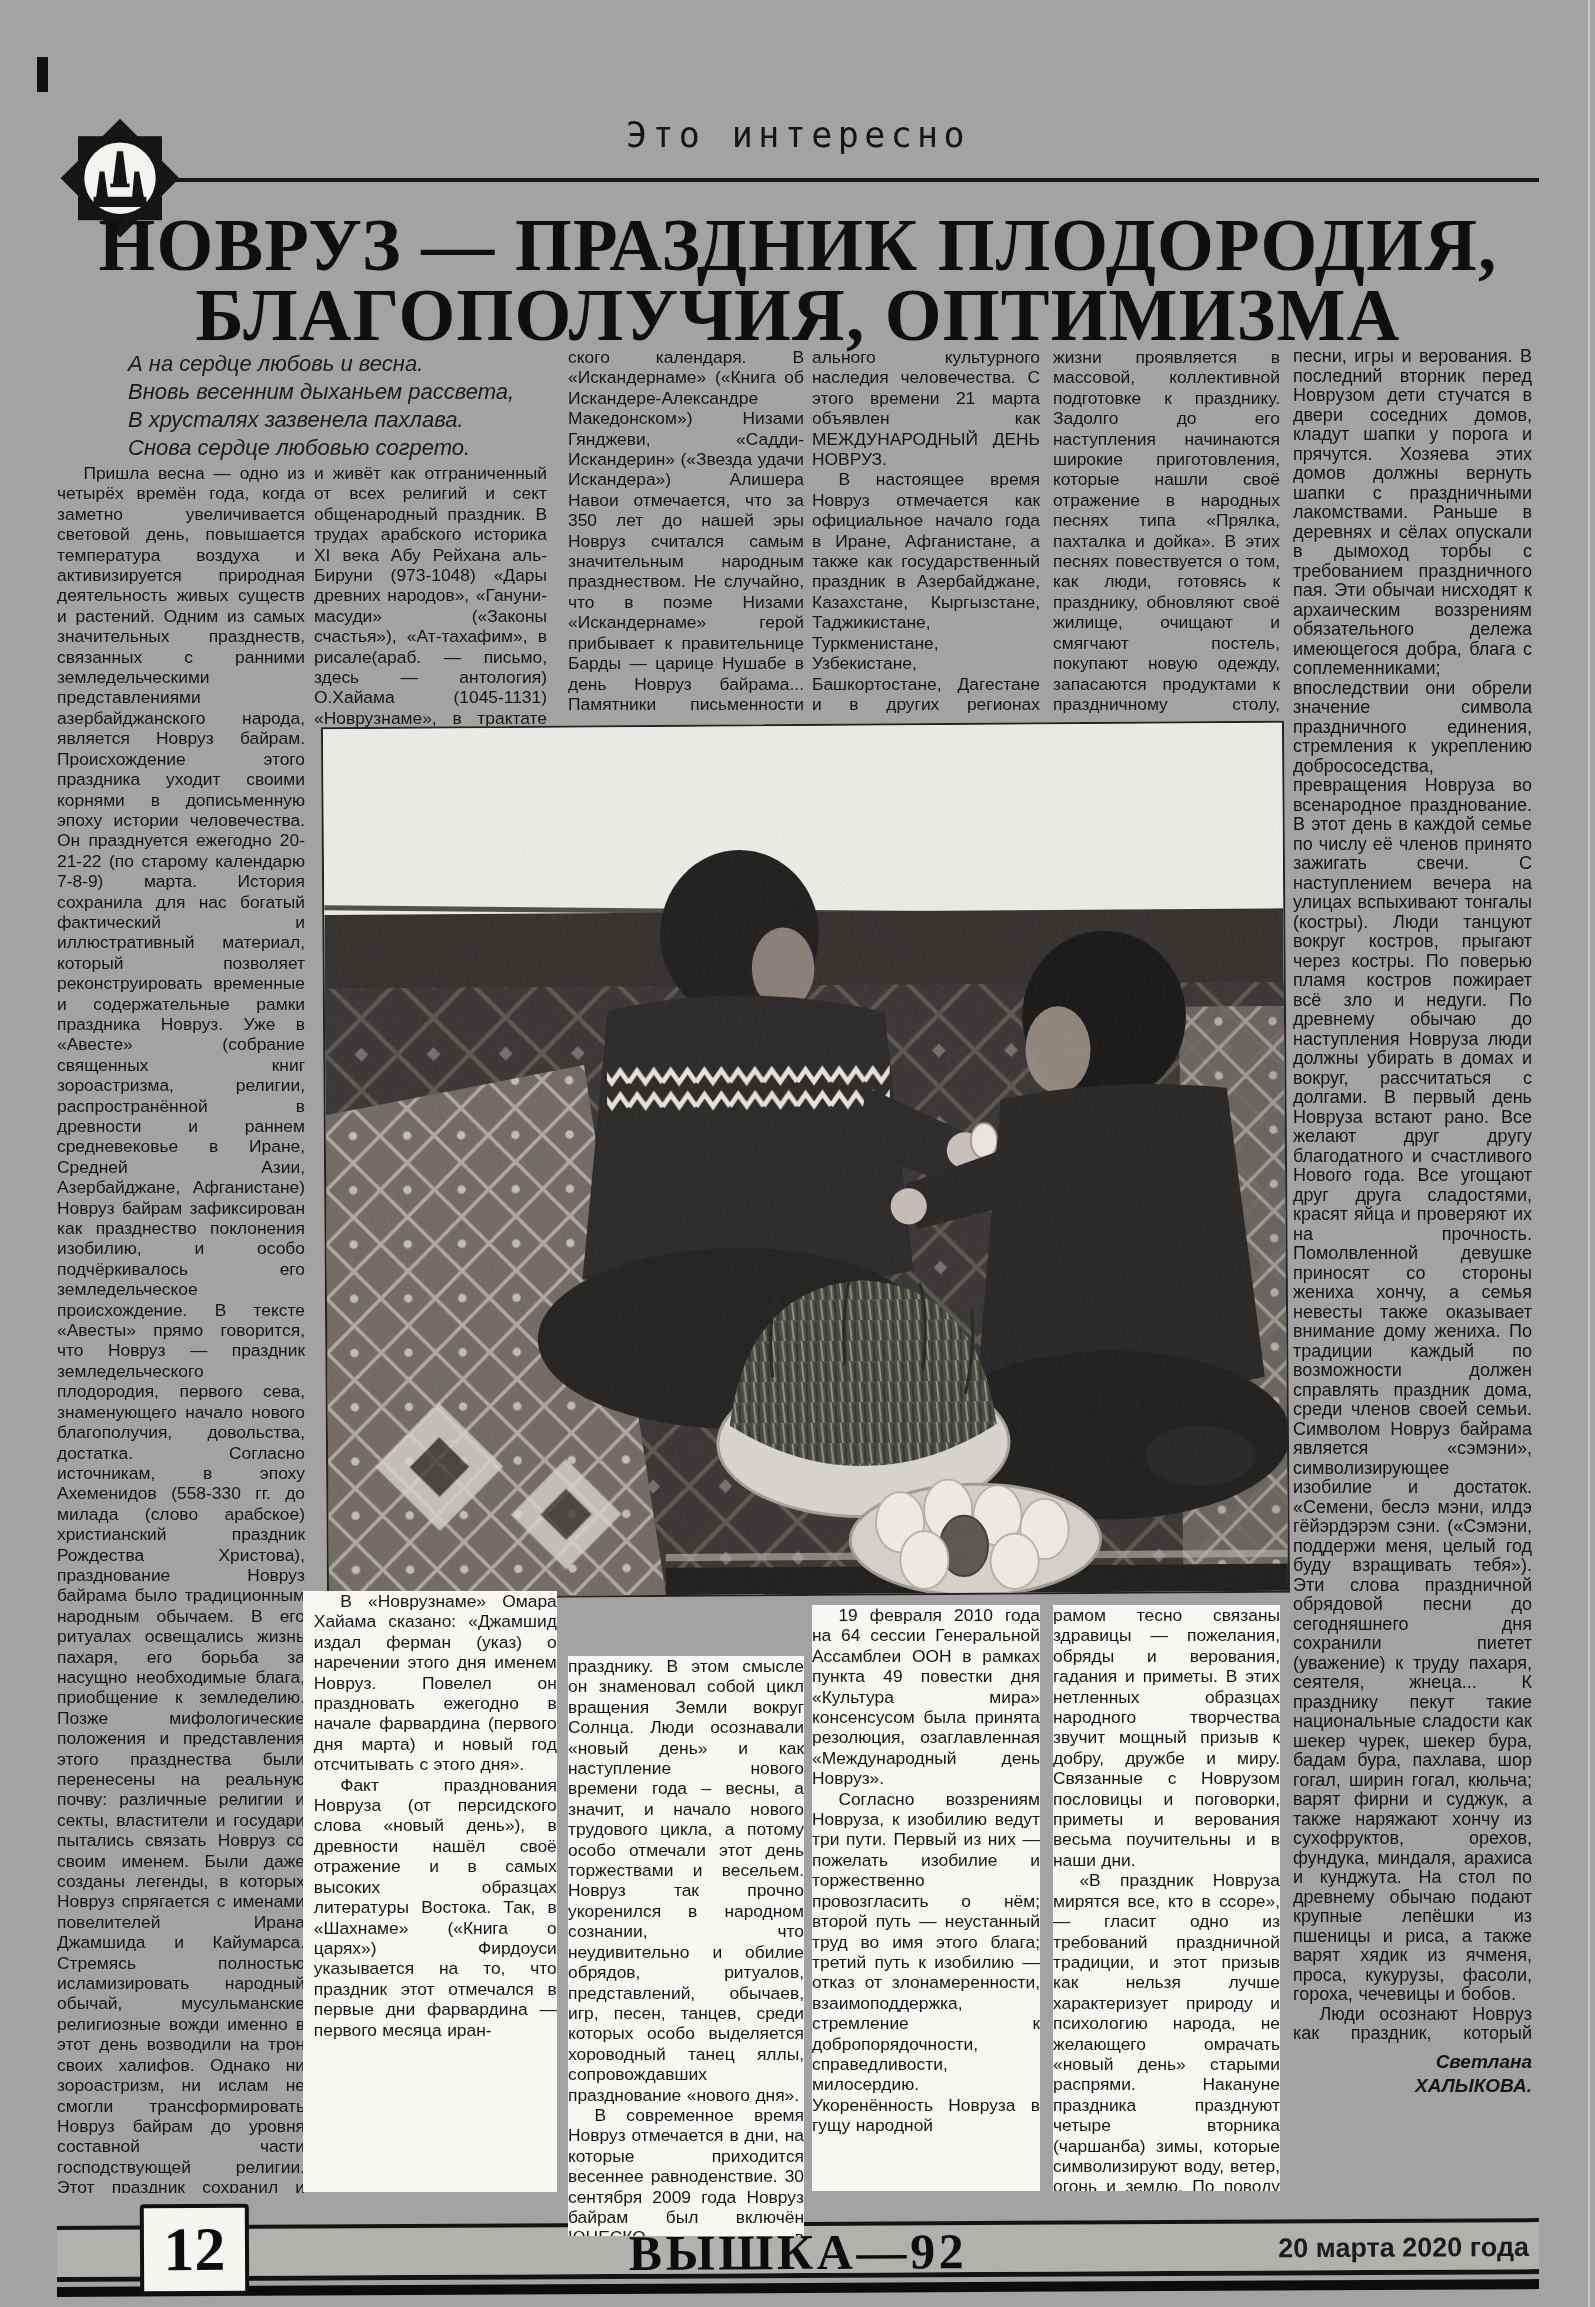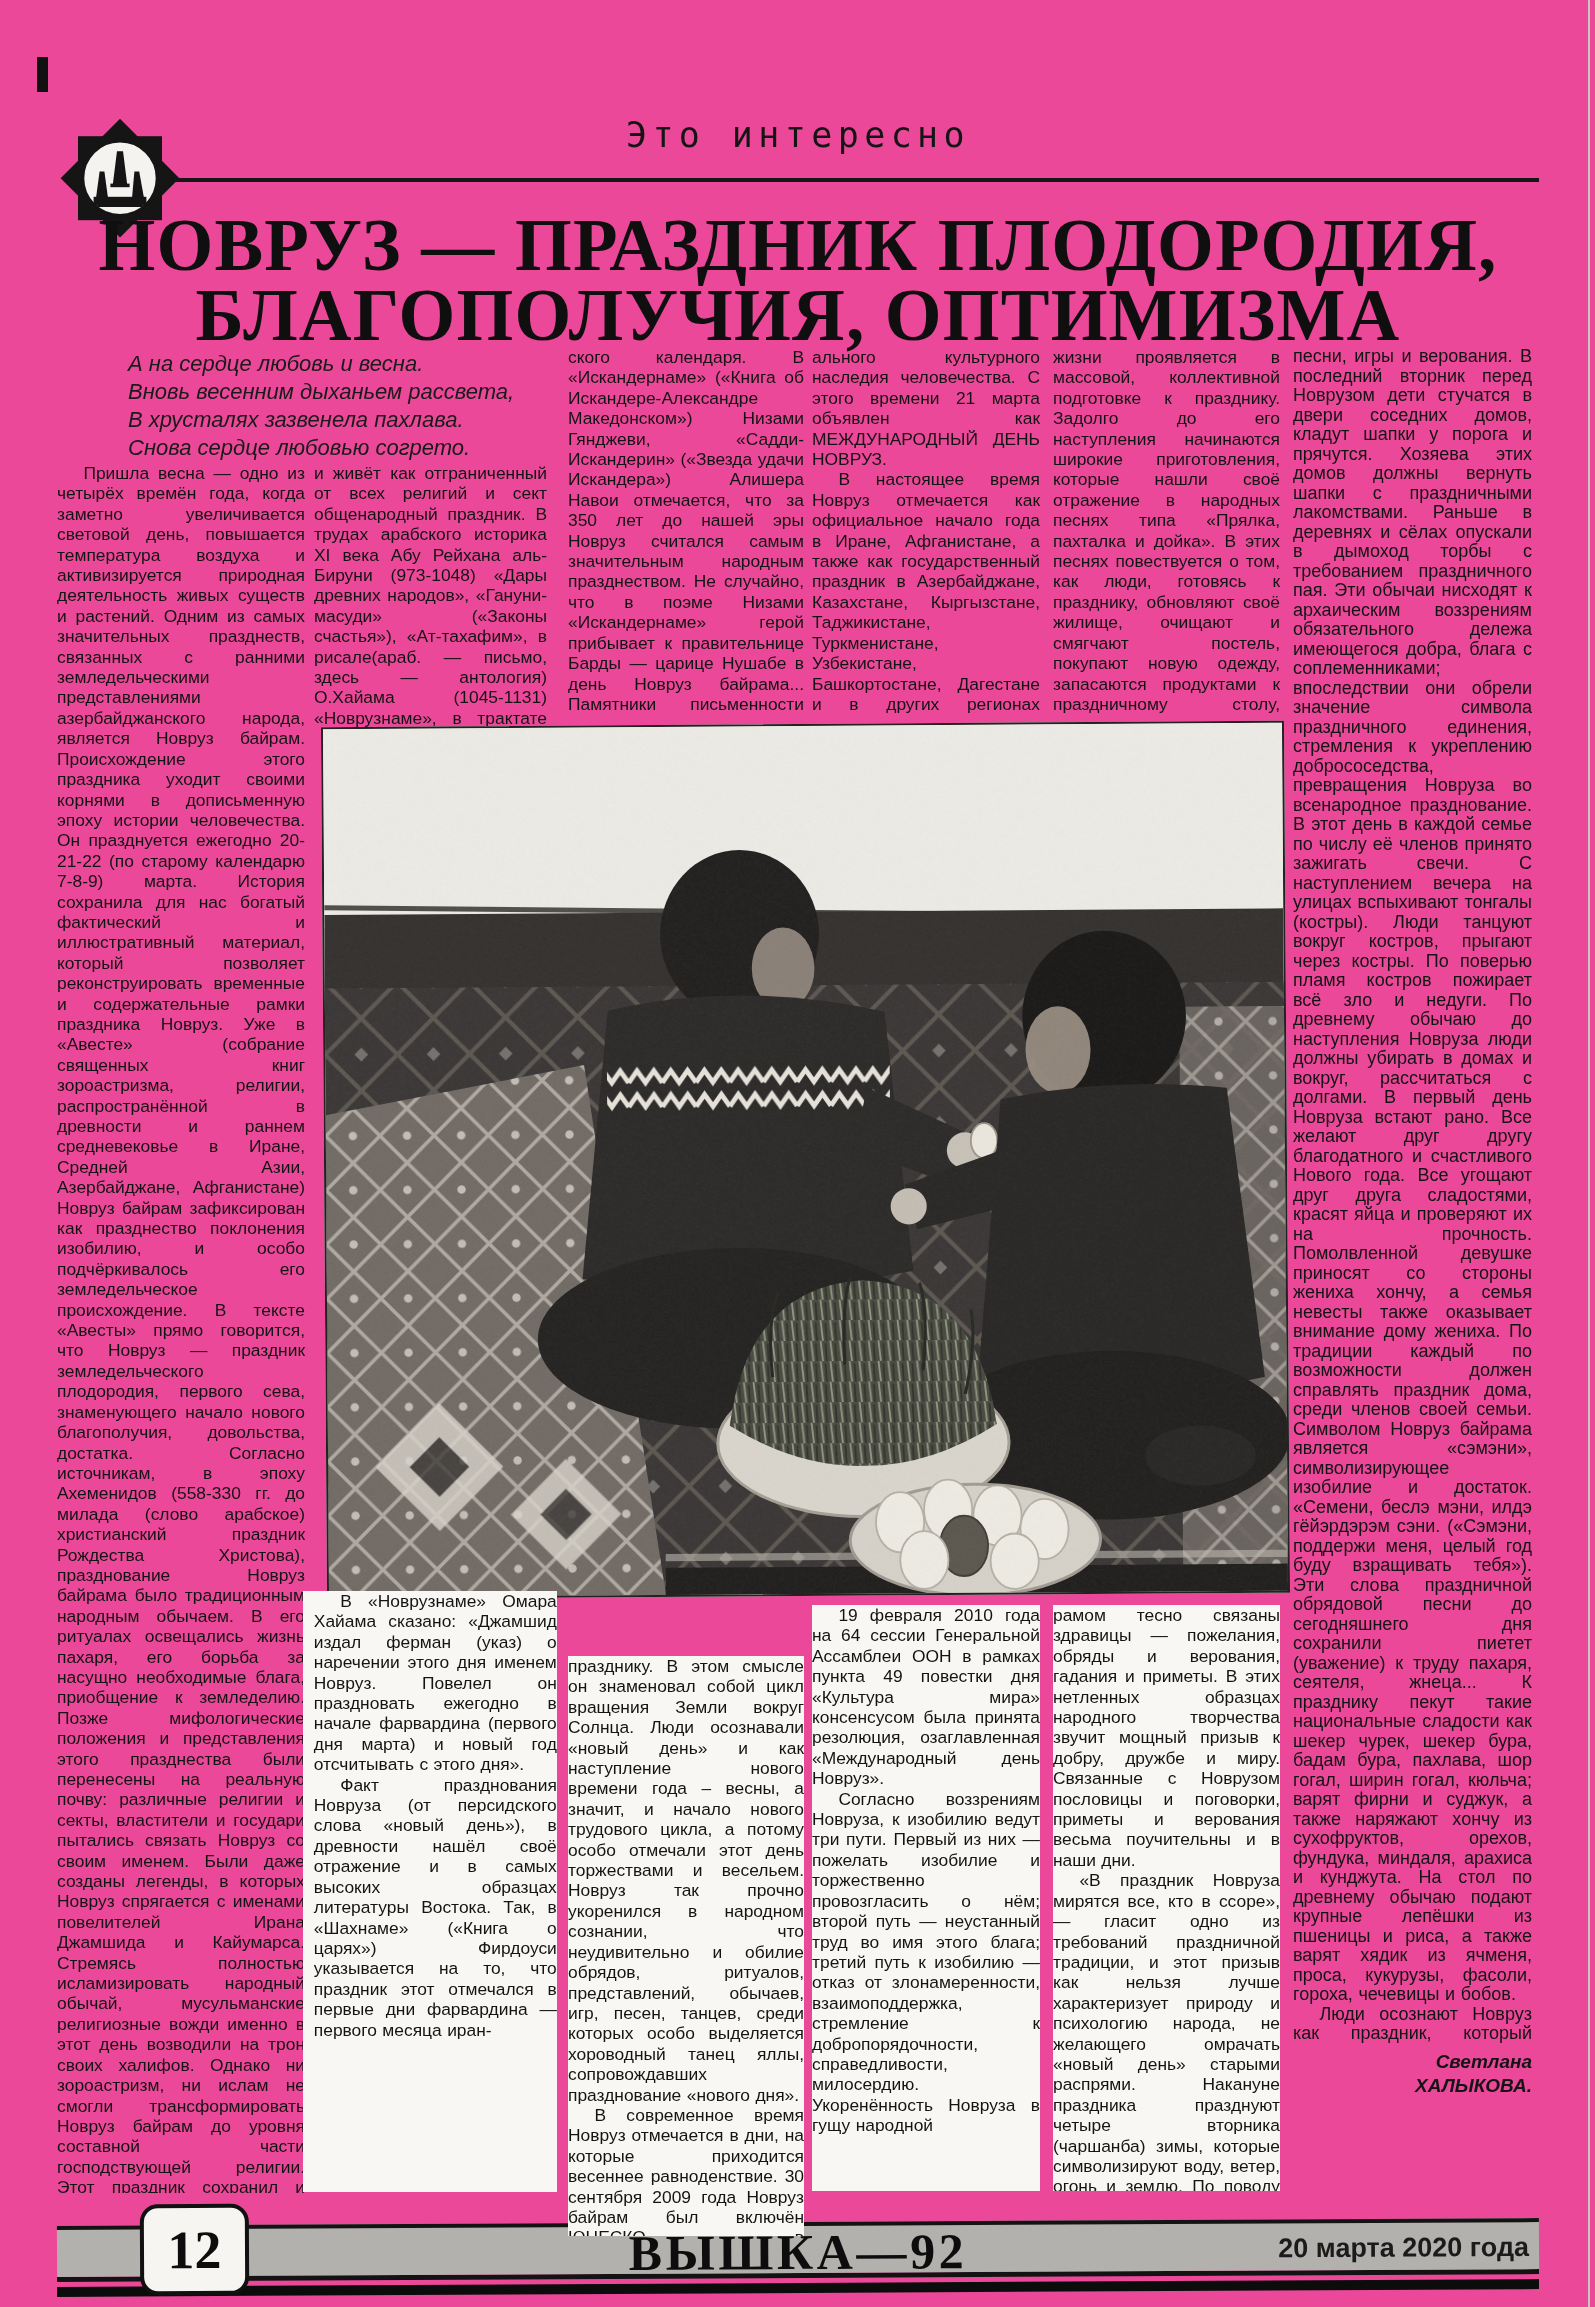"Это интересно" .page { background: #ec4899 -> #a3a3a3 }
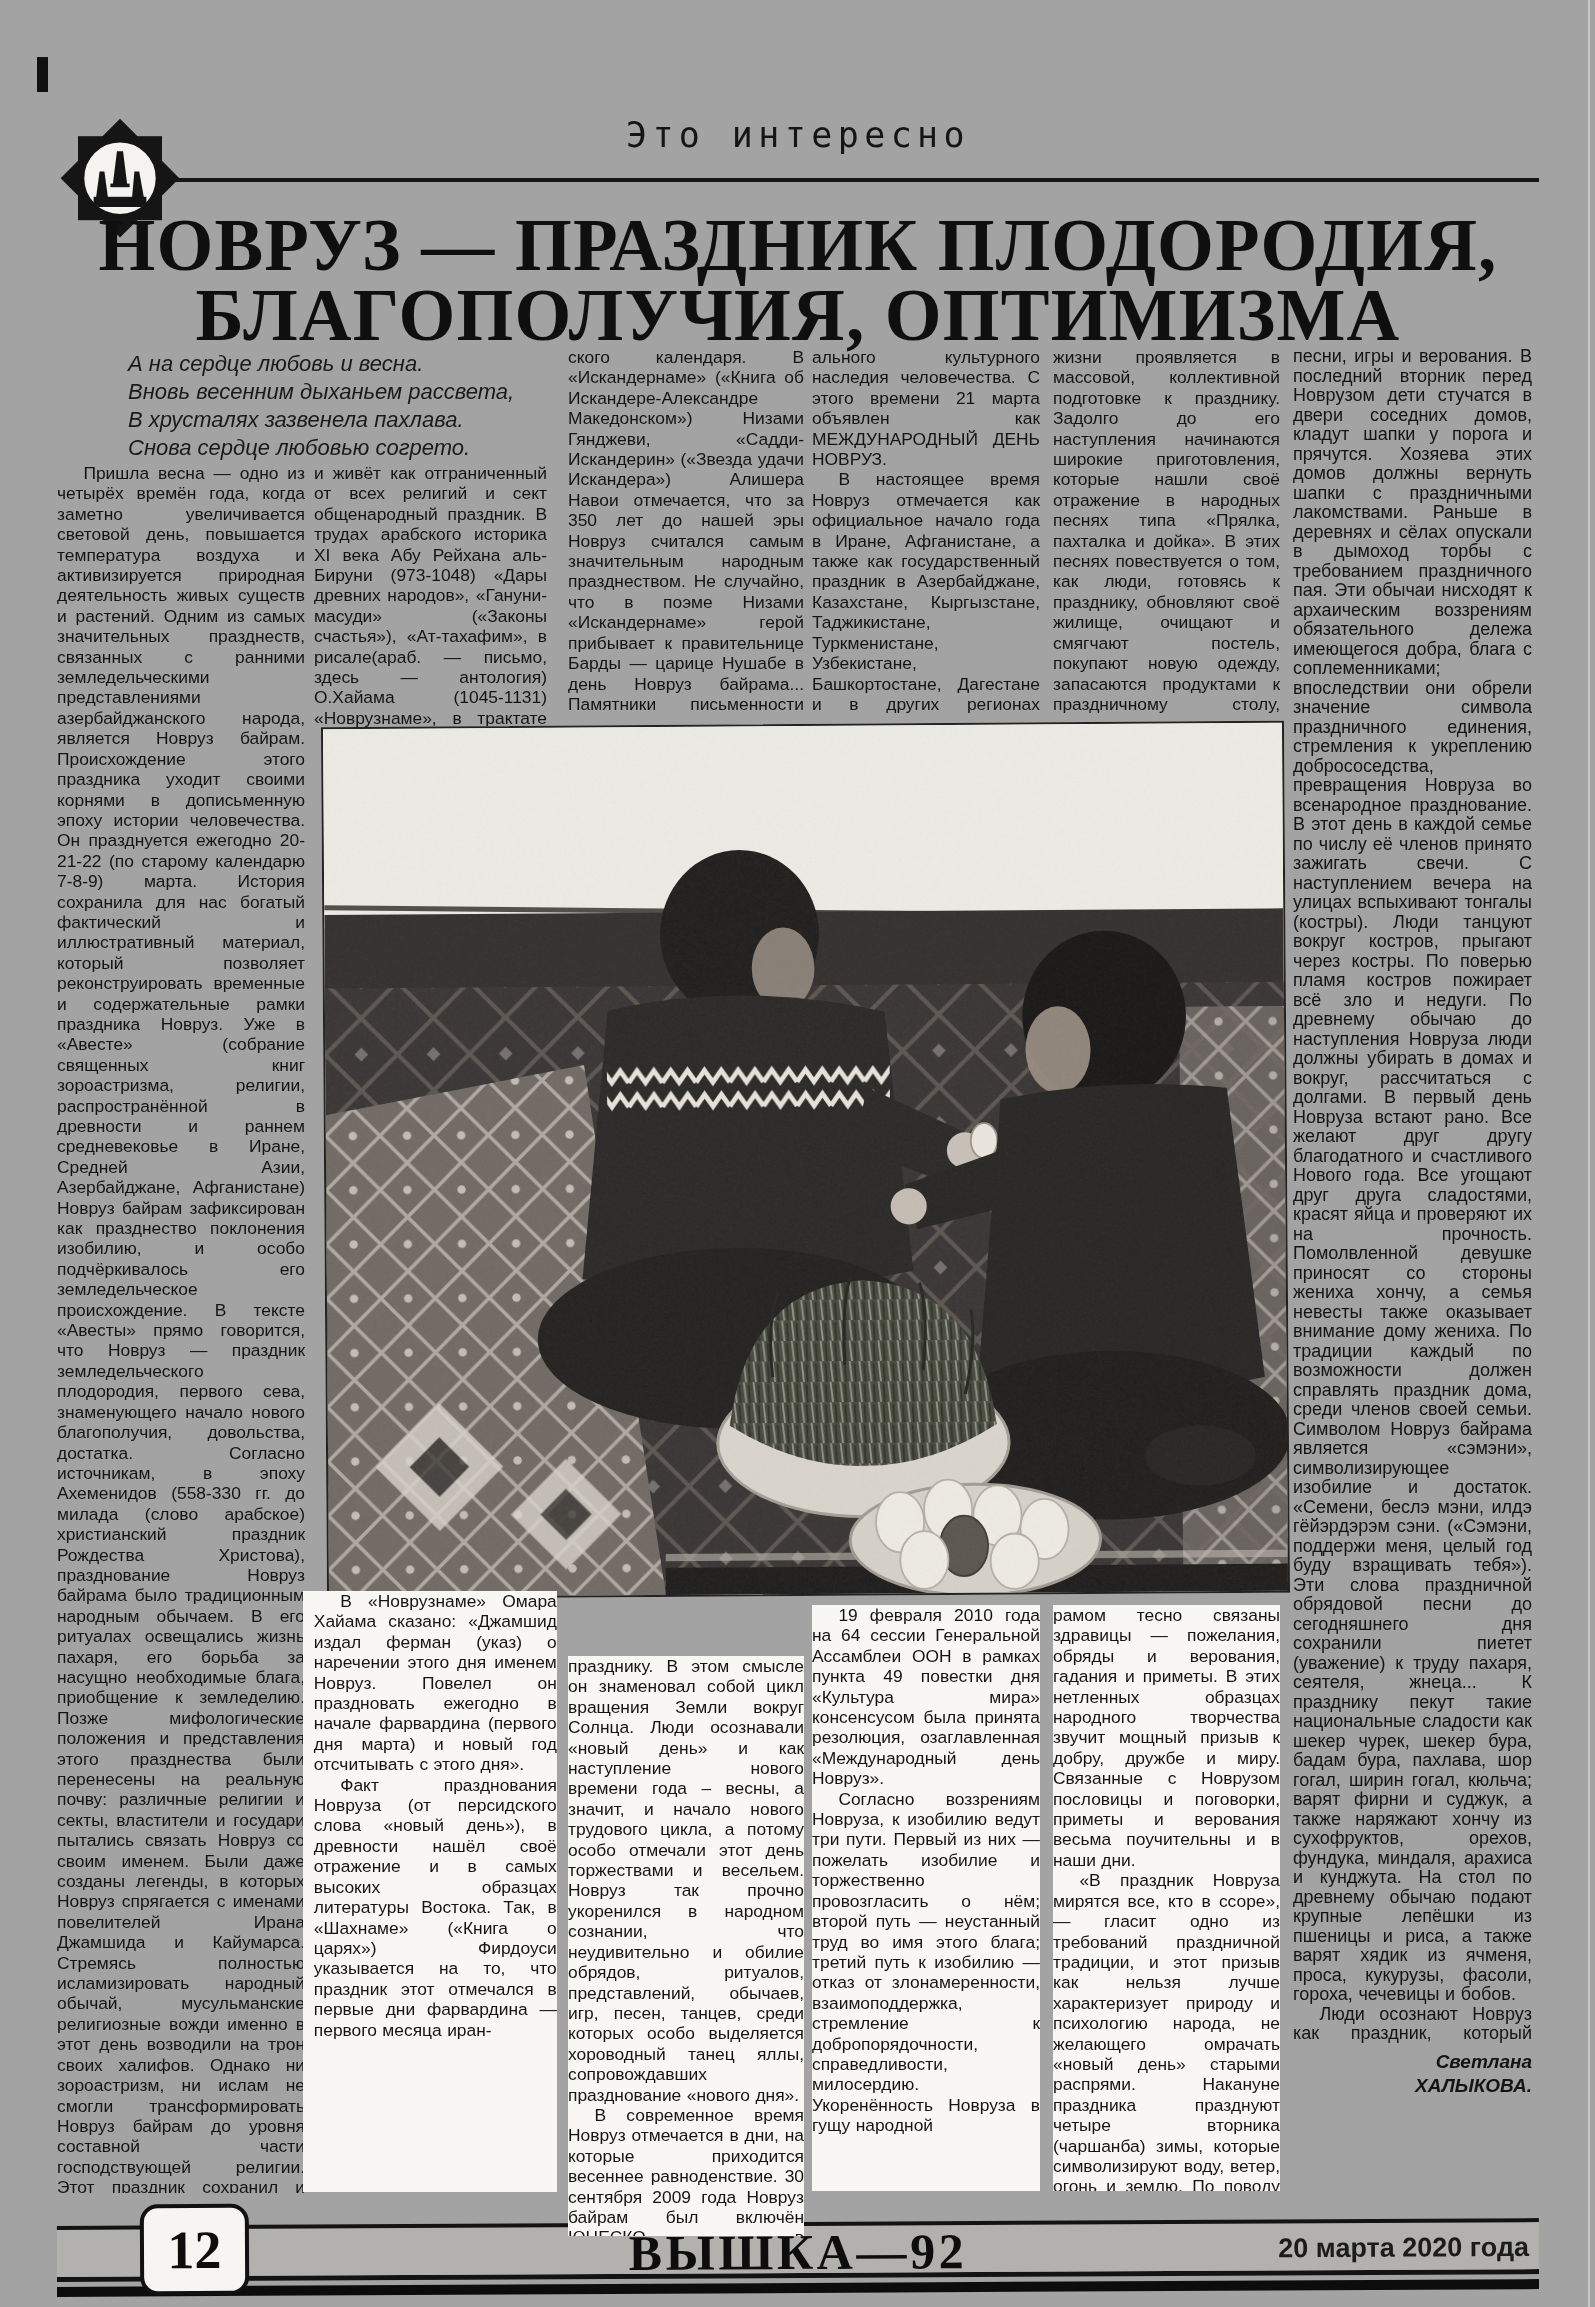"12" .page-badge { border-radius: 18px -> 4px; font-size: 54px -> 62px }
